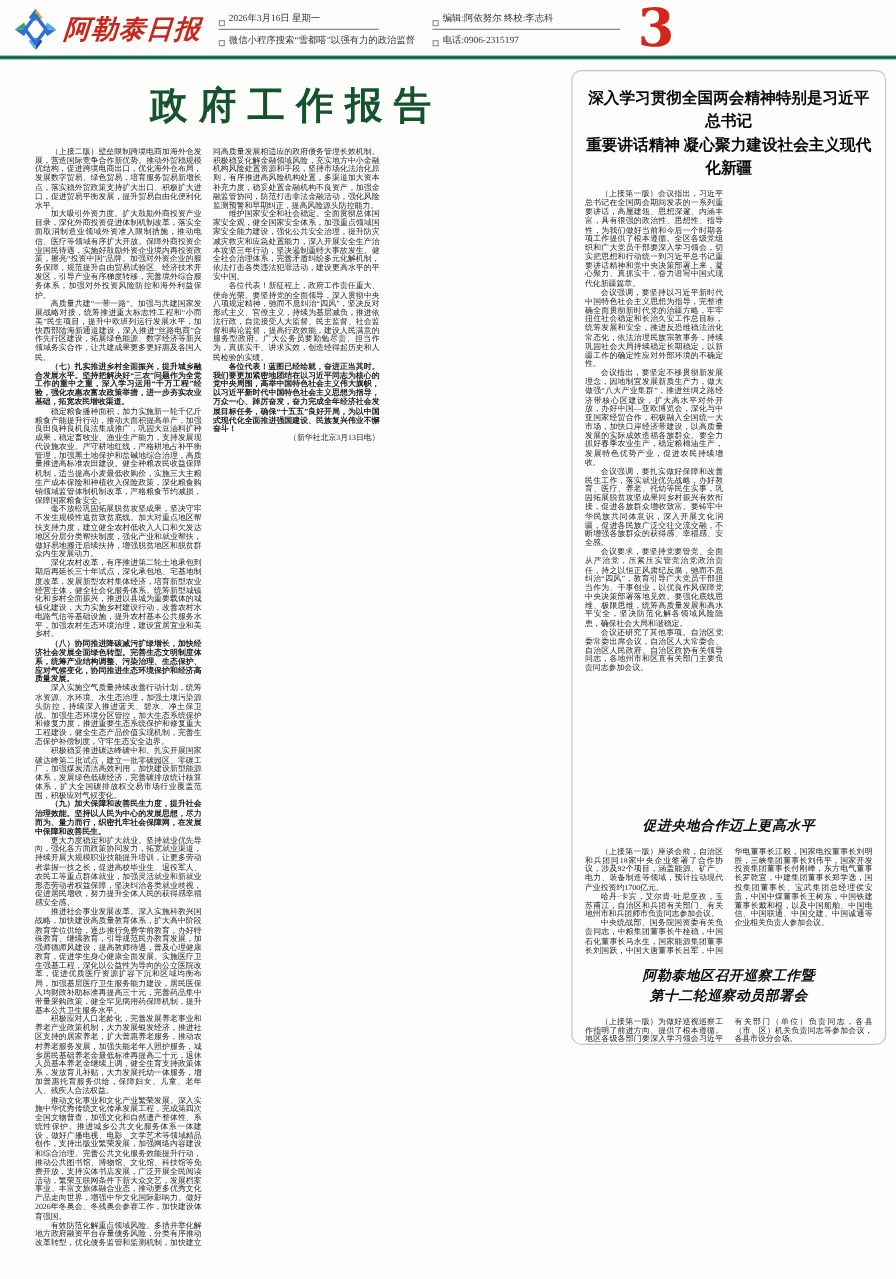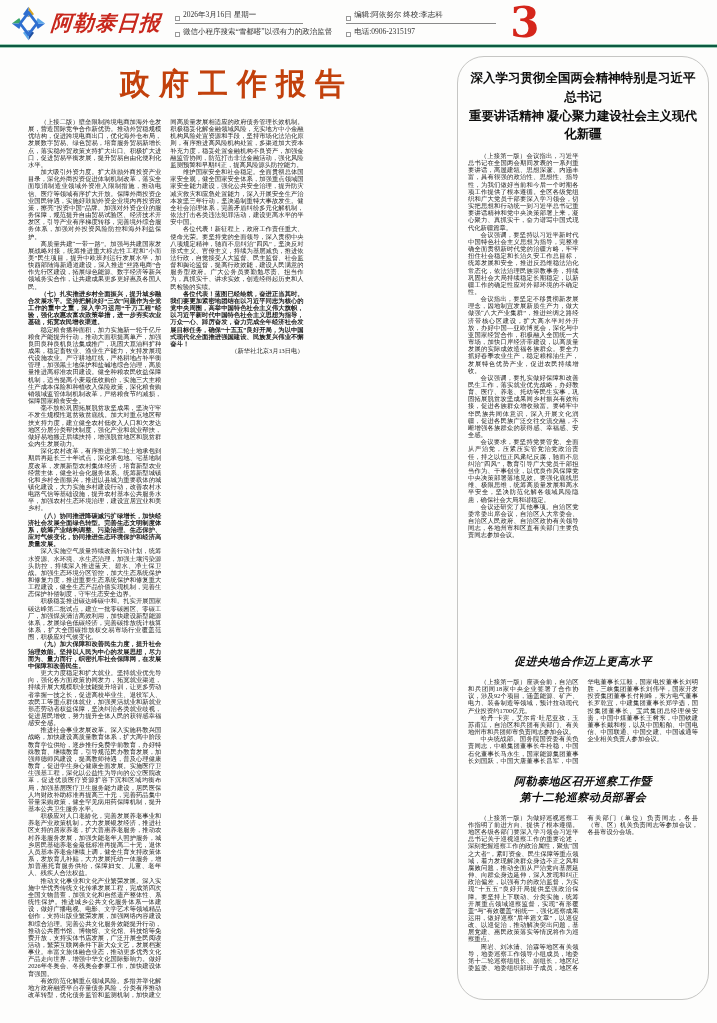"政府工作报告" .main-title { color: #c2410c -> #14532d }
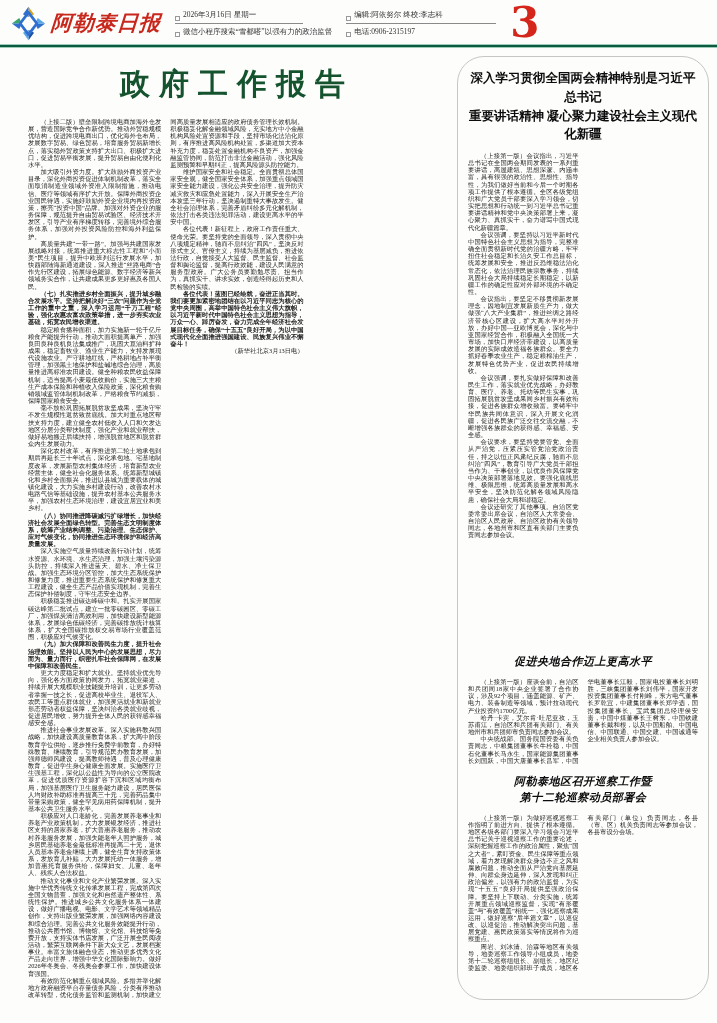"深入学习贯彻全国两会精神特别是习近平总书记" .right-panel { border-radius: 27px -> 8px; height: 944px -> 780px }
